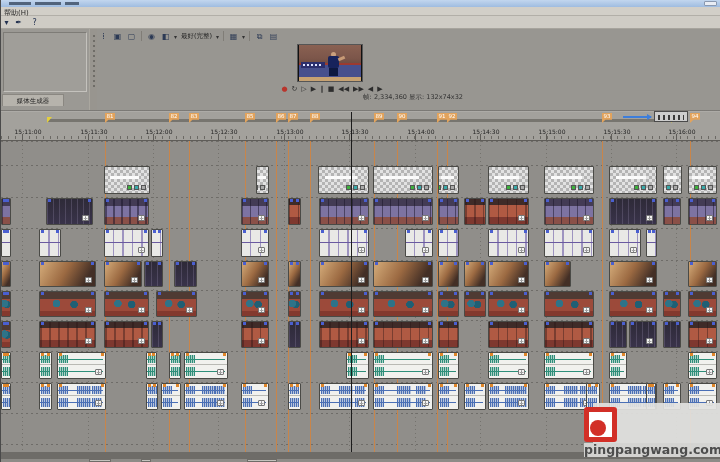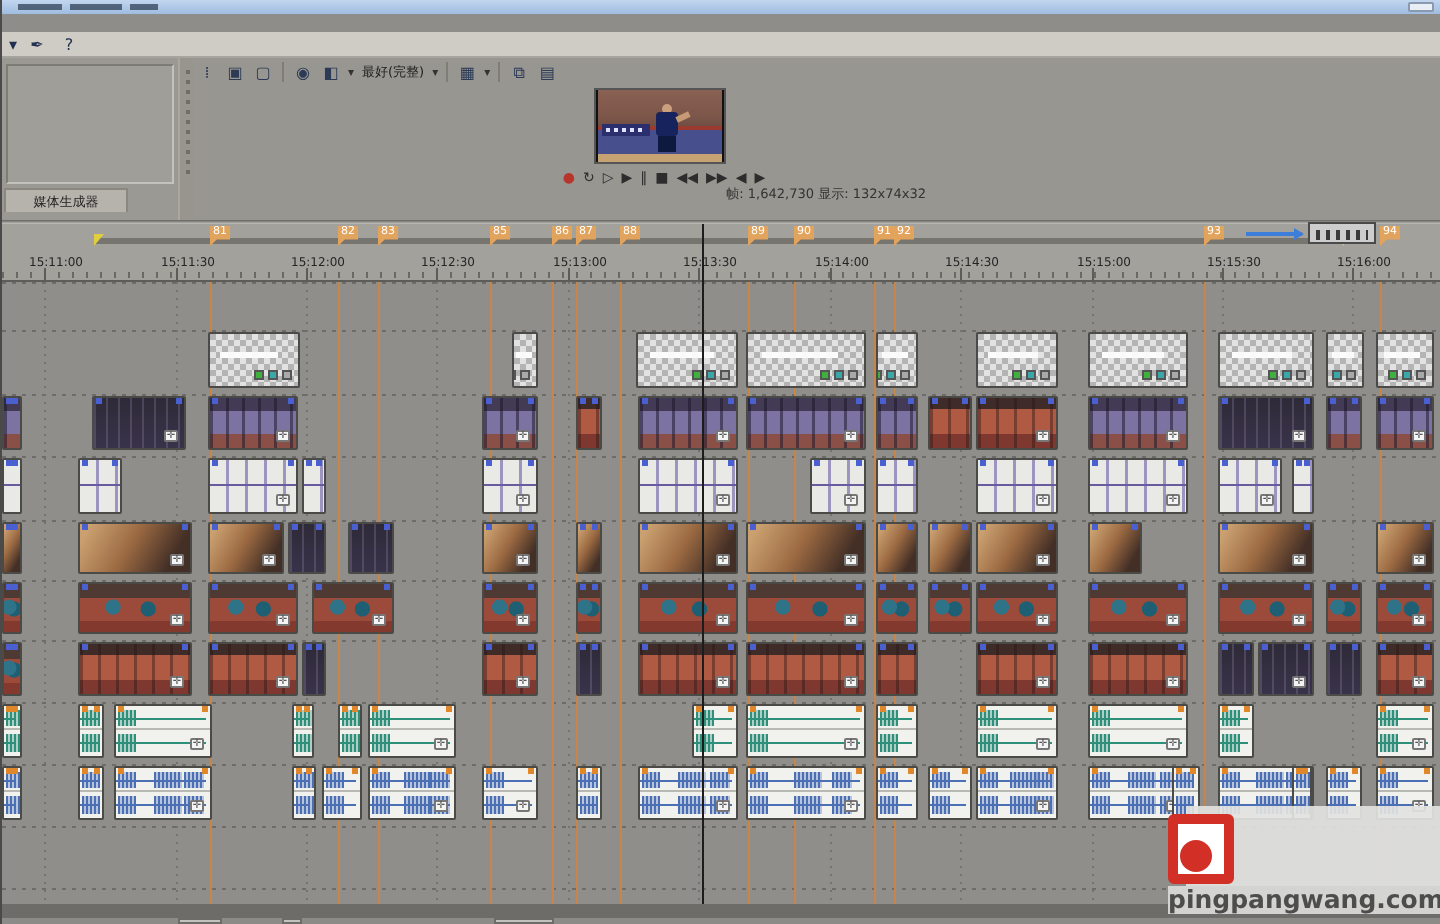"帮助(H)" div { html: none -> <div> <span>帮助(H)</span> </div> }
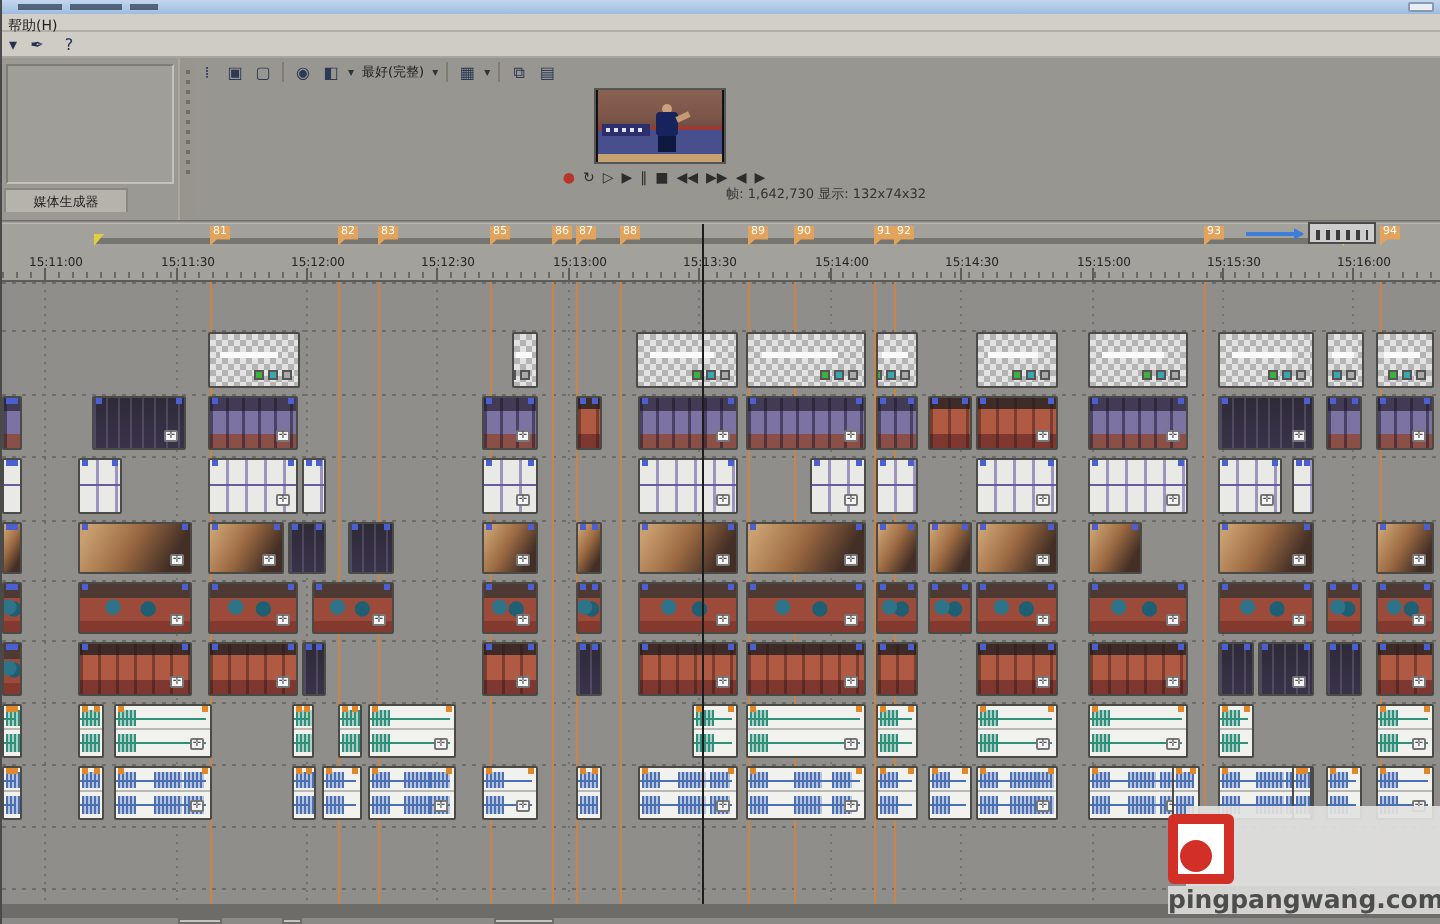"1,642,730" span { text: 1,642,730 -> 2,334,360 }
